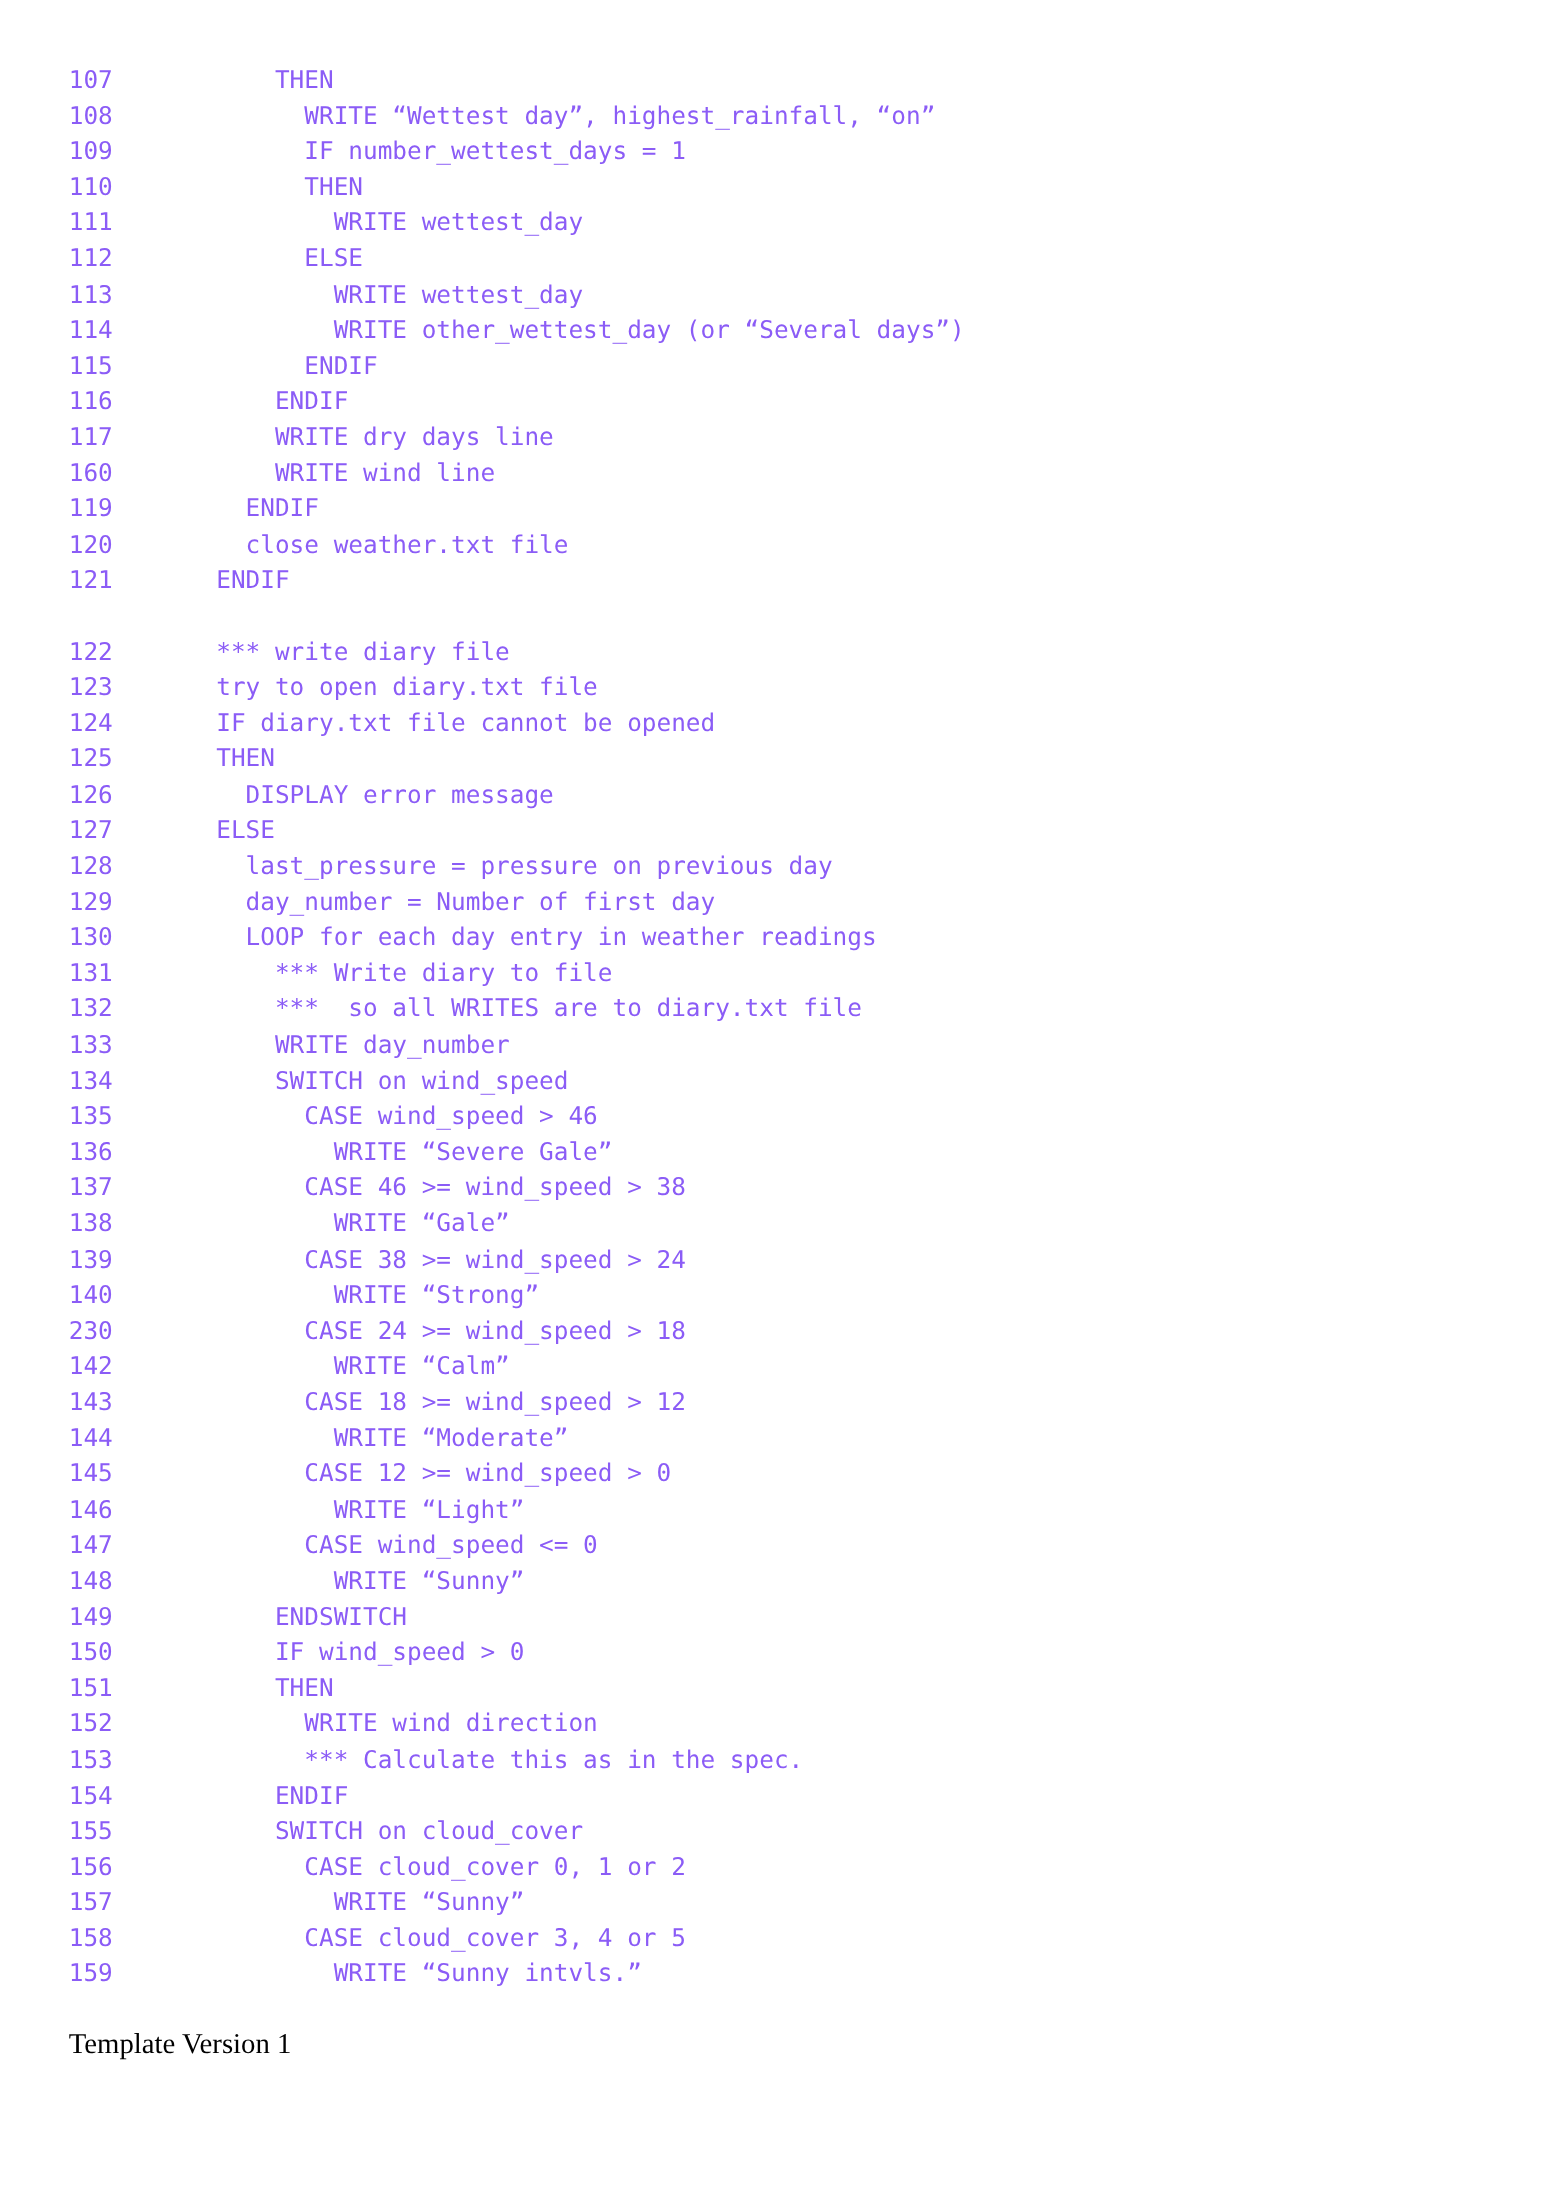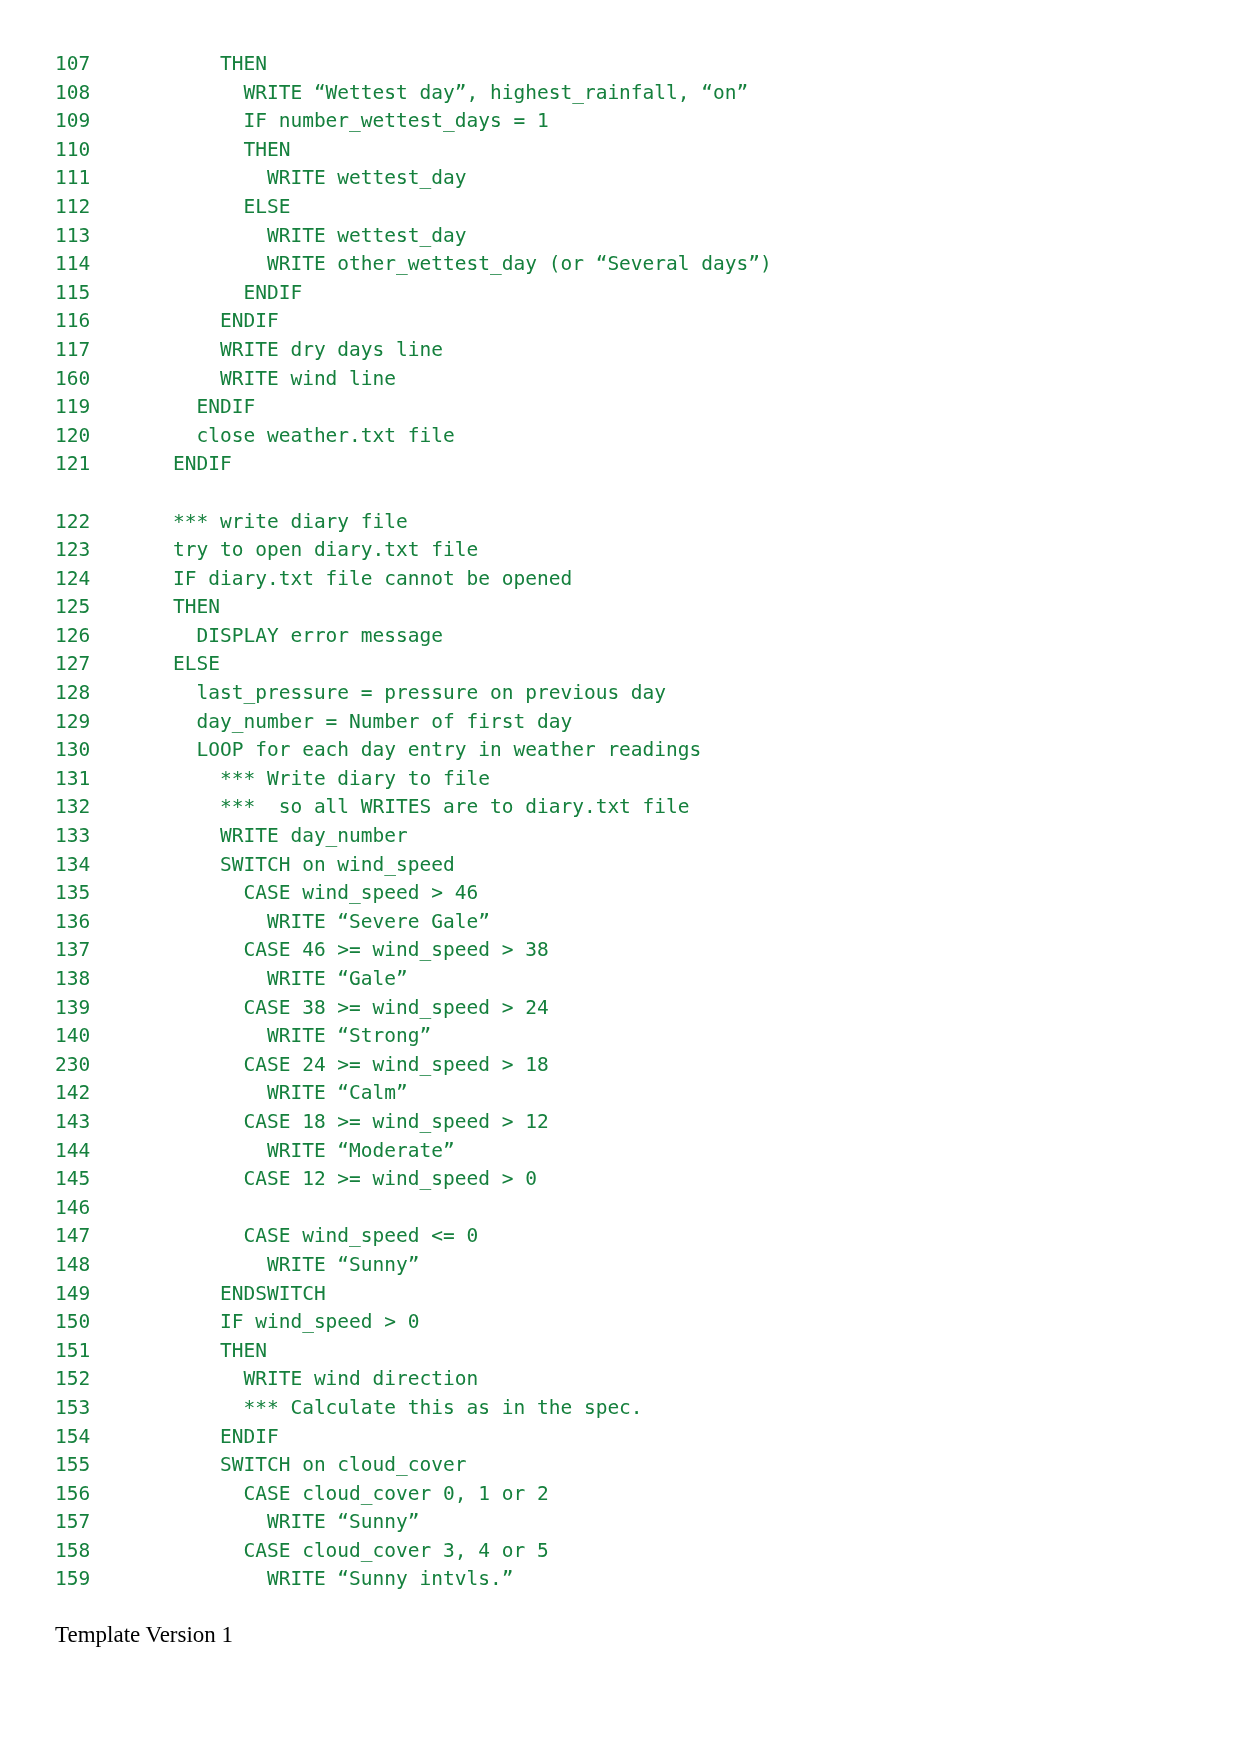"107" .code-line { color: #15803d -> #8b5cf6 }
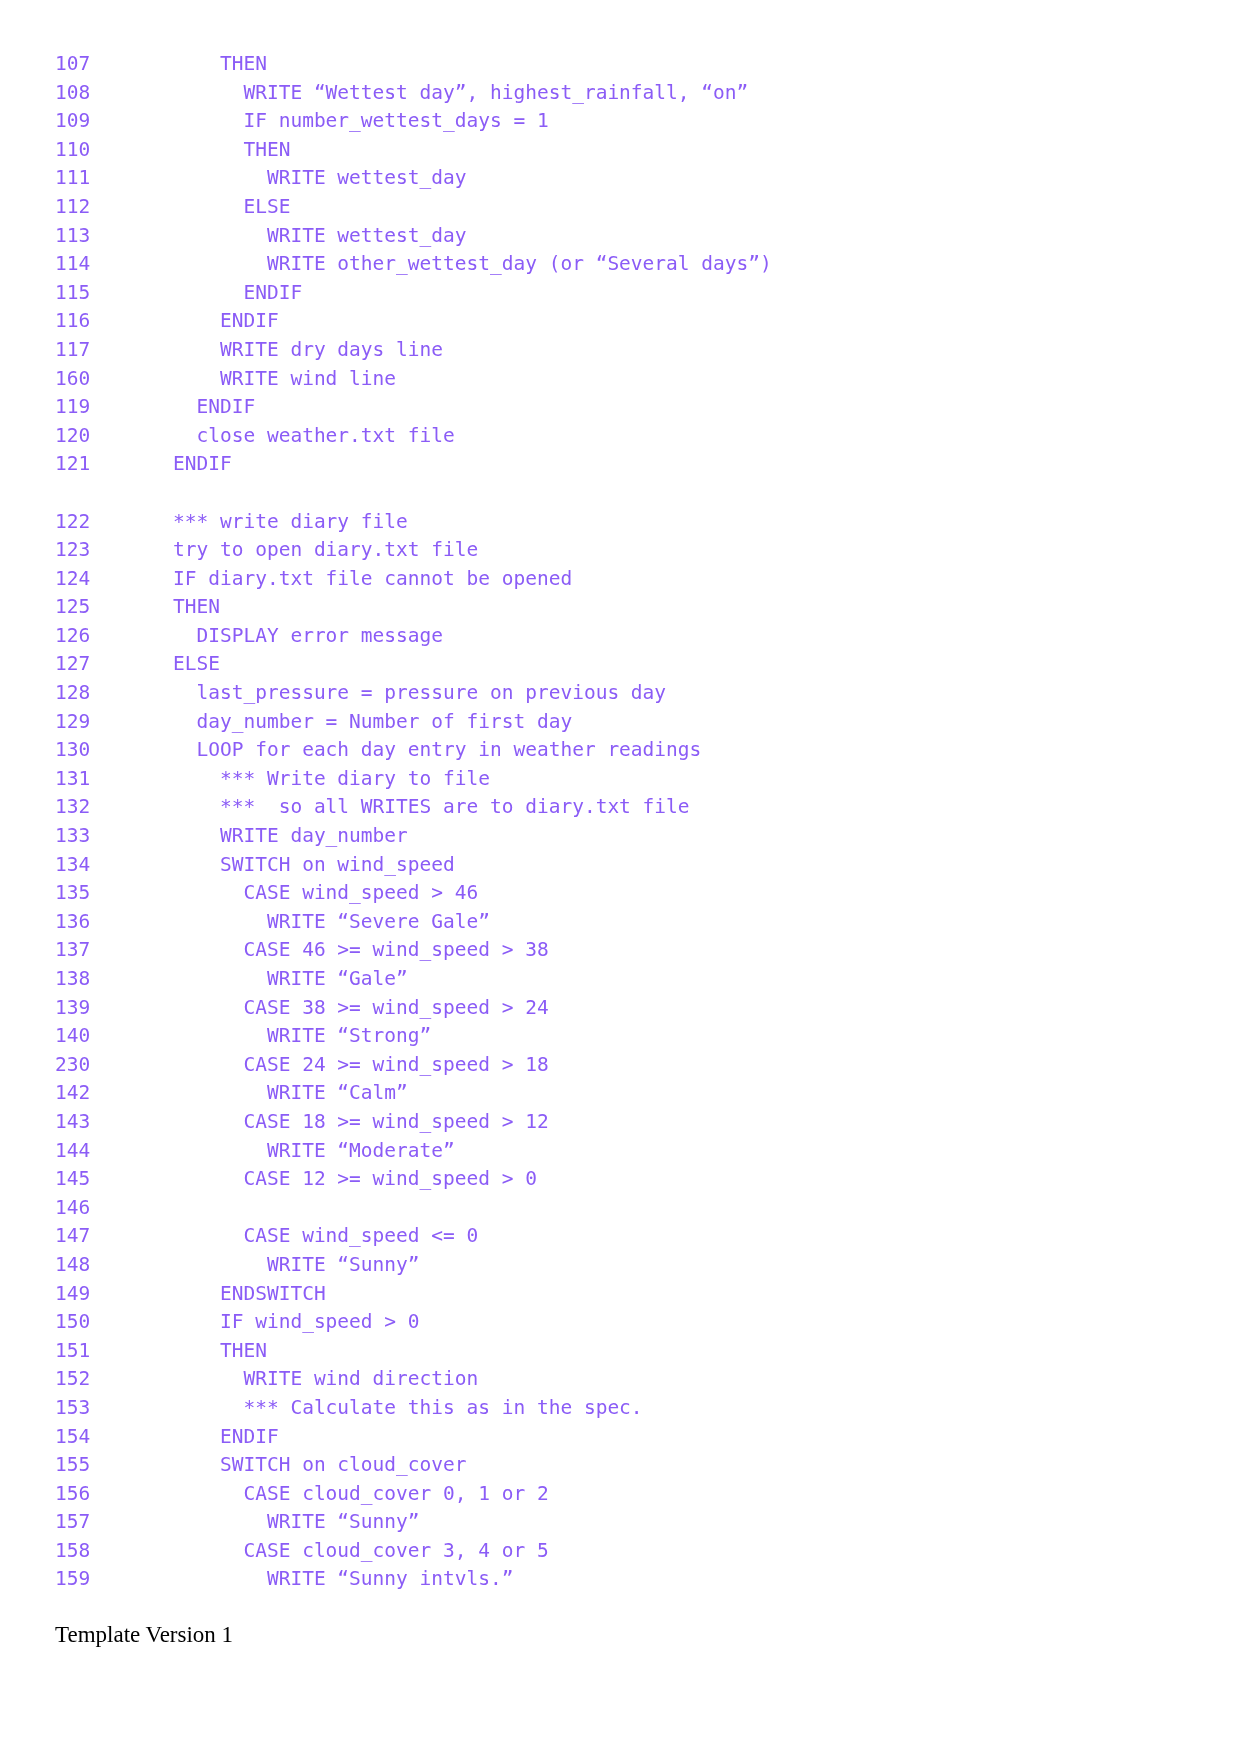"WRITE “Light”" span.line-code { html: none -> <span> WRITE “Light”</span> }
